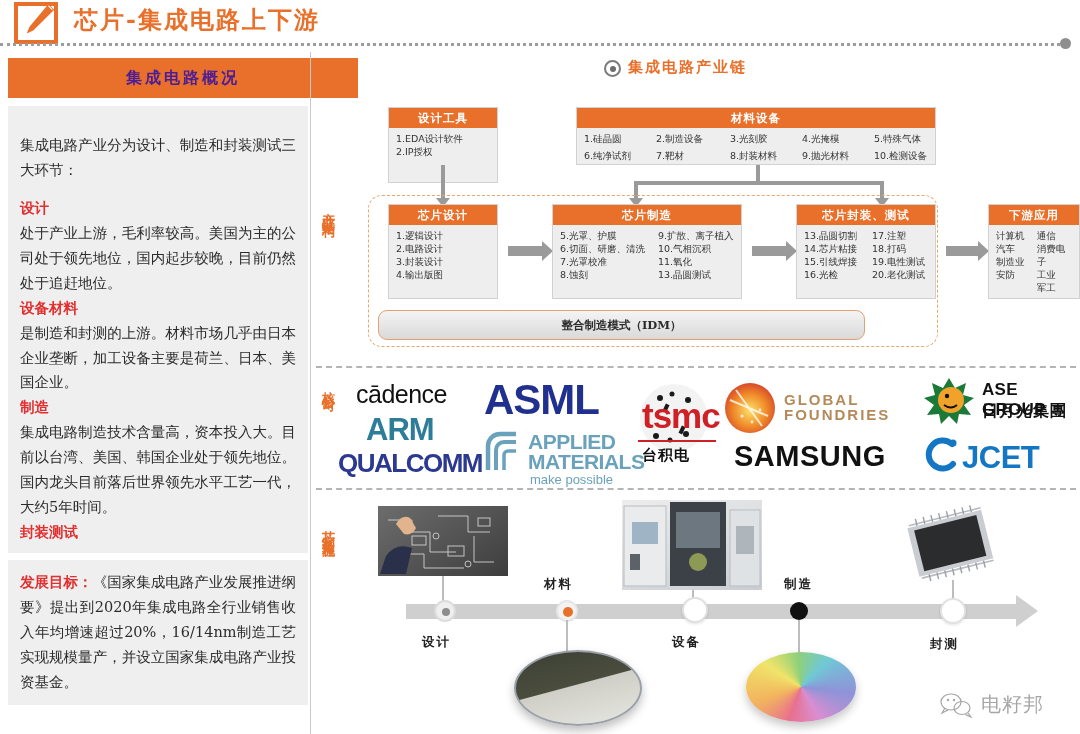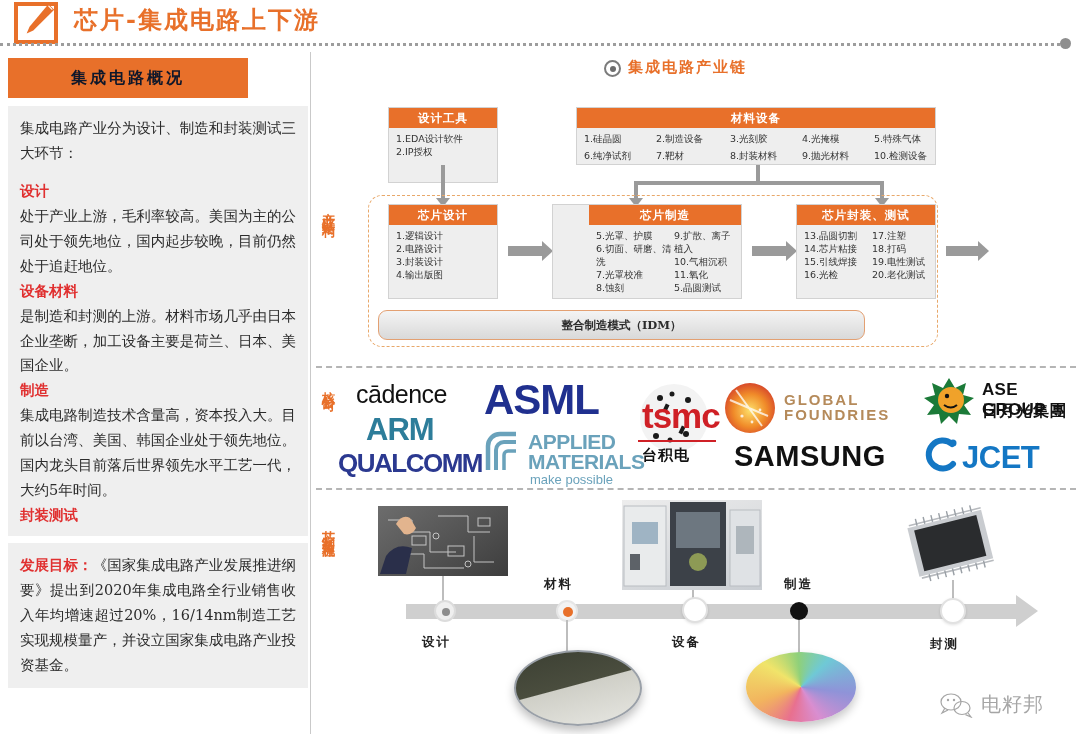"集成电路概况" .side-banner { color: #0f172a -> #4c1d95; width: 240px -> 350px }
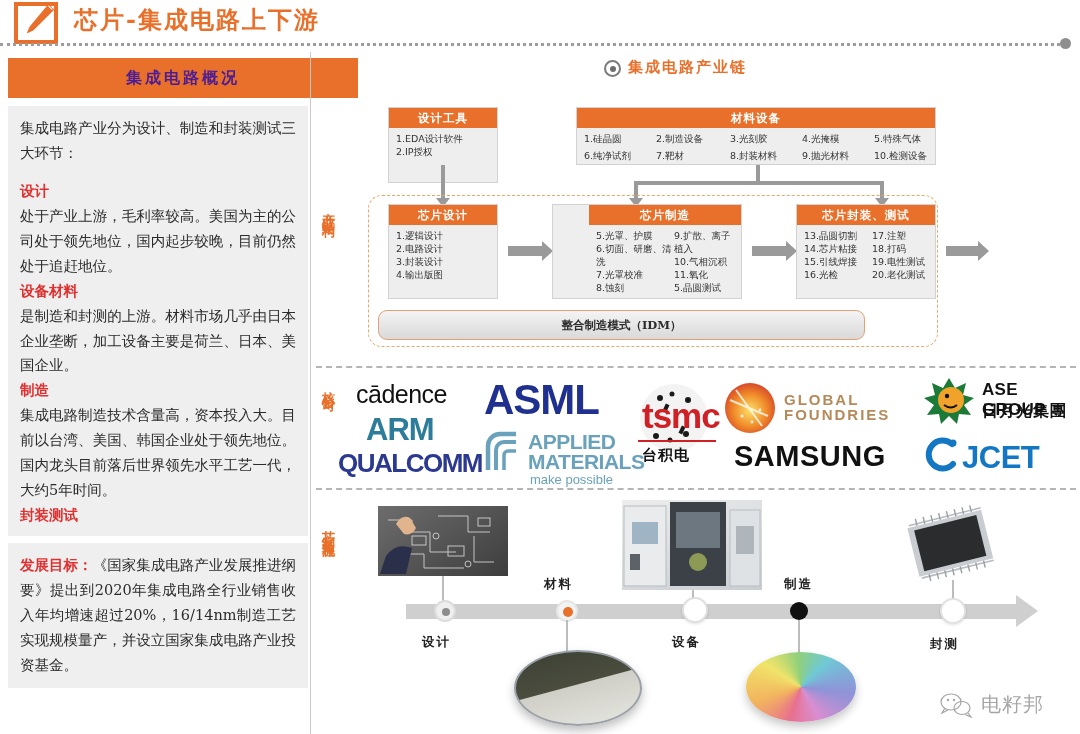"集成电路产业分为设计、制造和封装测试三大环节：" .side-body { padding: 10px 12px 8px 12px -> 27px 12px 8px 12px }
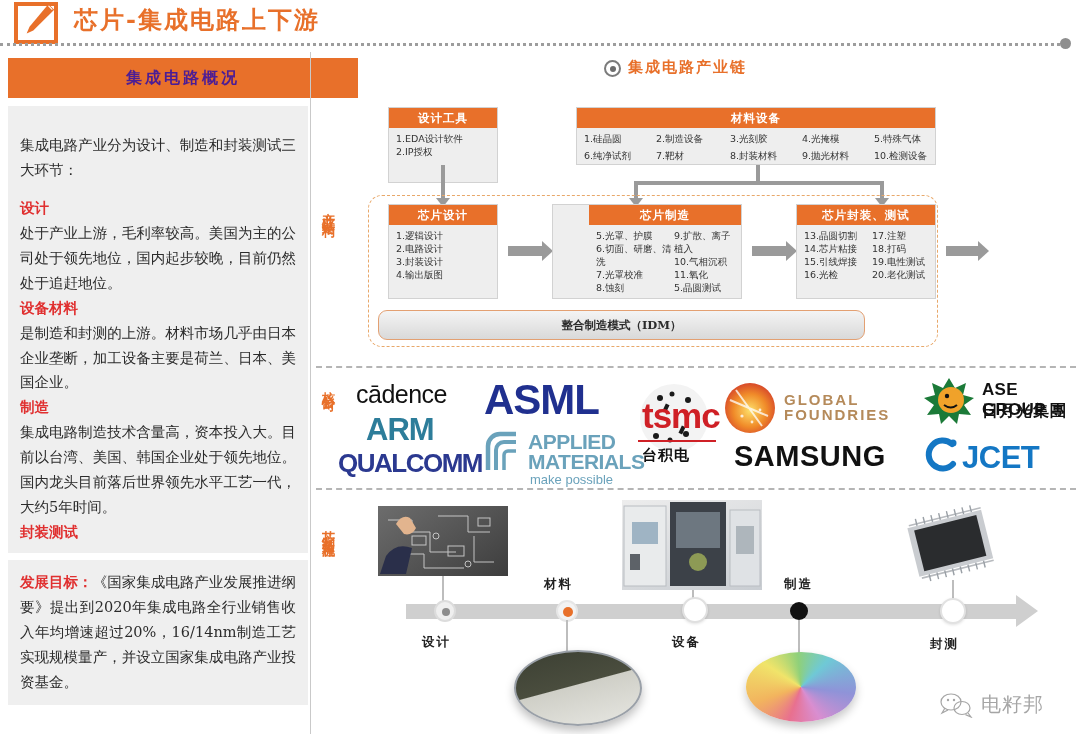"芯片制造" div.box { padding-left: 36px -> none }
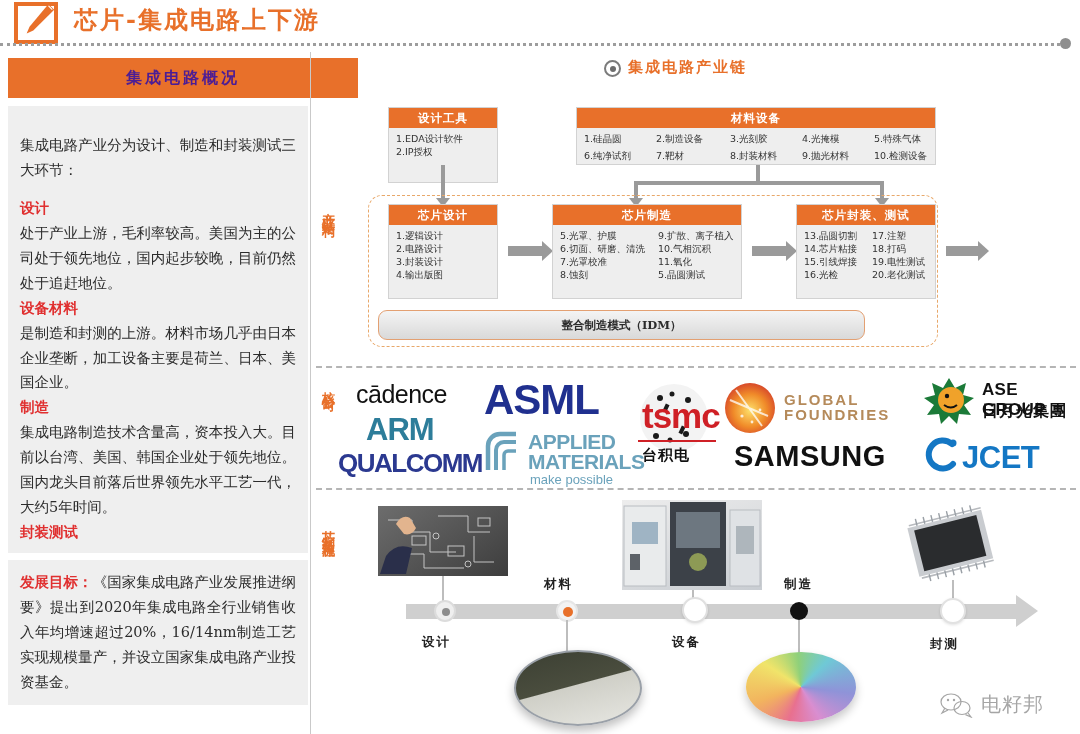"下游应用" div.box { html: none -> <div> <div>下游应用</div> <div> <div> <div>计算机</div> <div>汽车</div> <div>制造业</div> <div>安防</div> </div> <div> <div>通信</div> <div>消费电子</div> <div>工业</div> <div>军工</div> </div> </div> </div> }
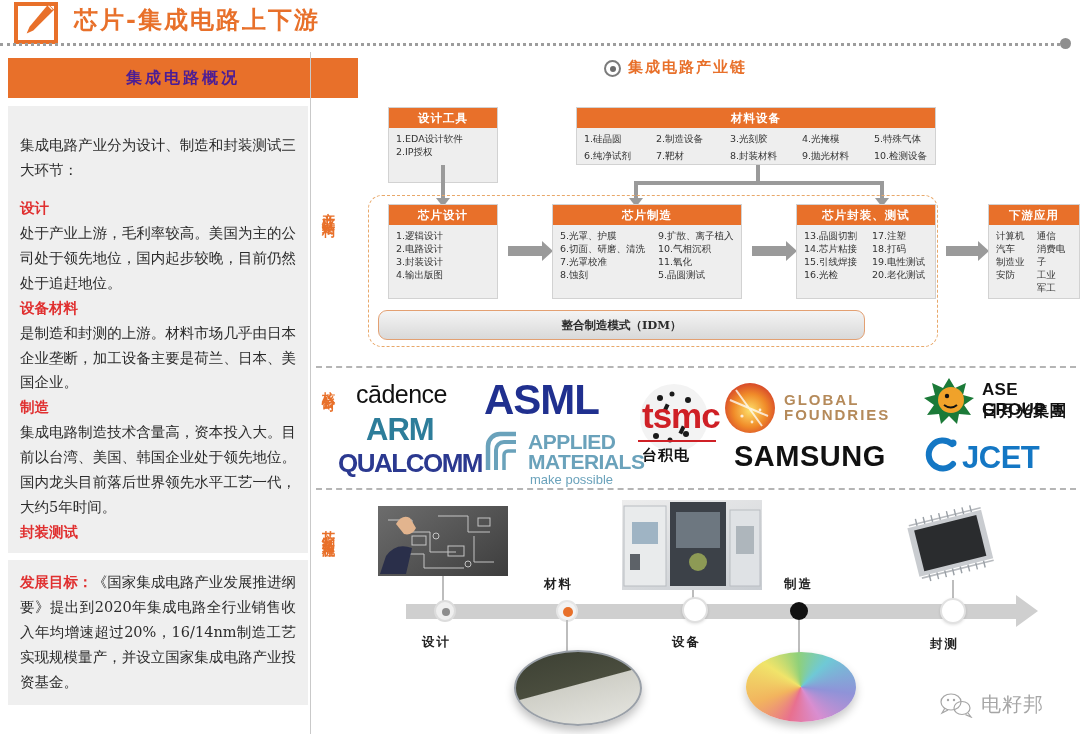"5.晶圆测试" div { text: 5 -> 13 }
